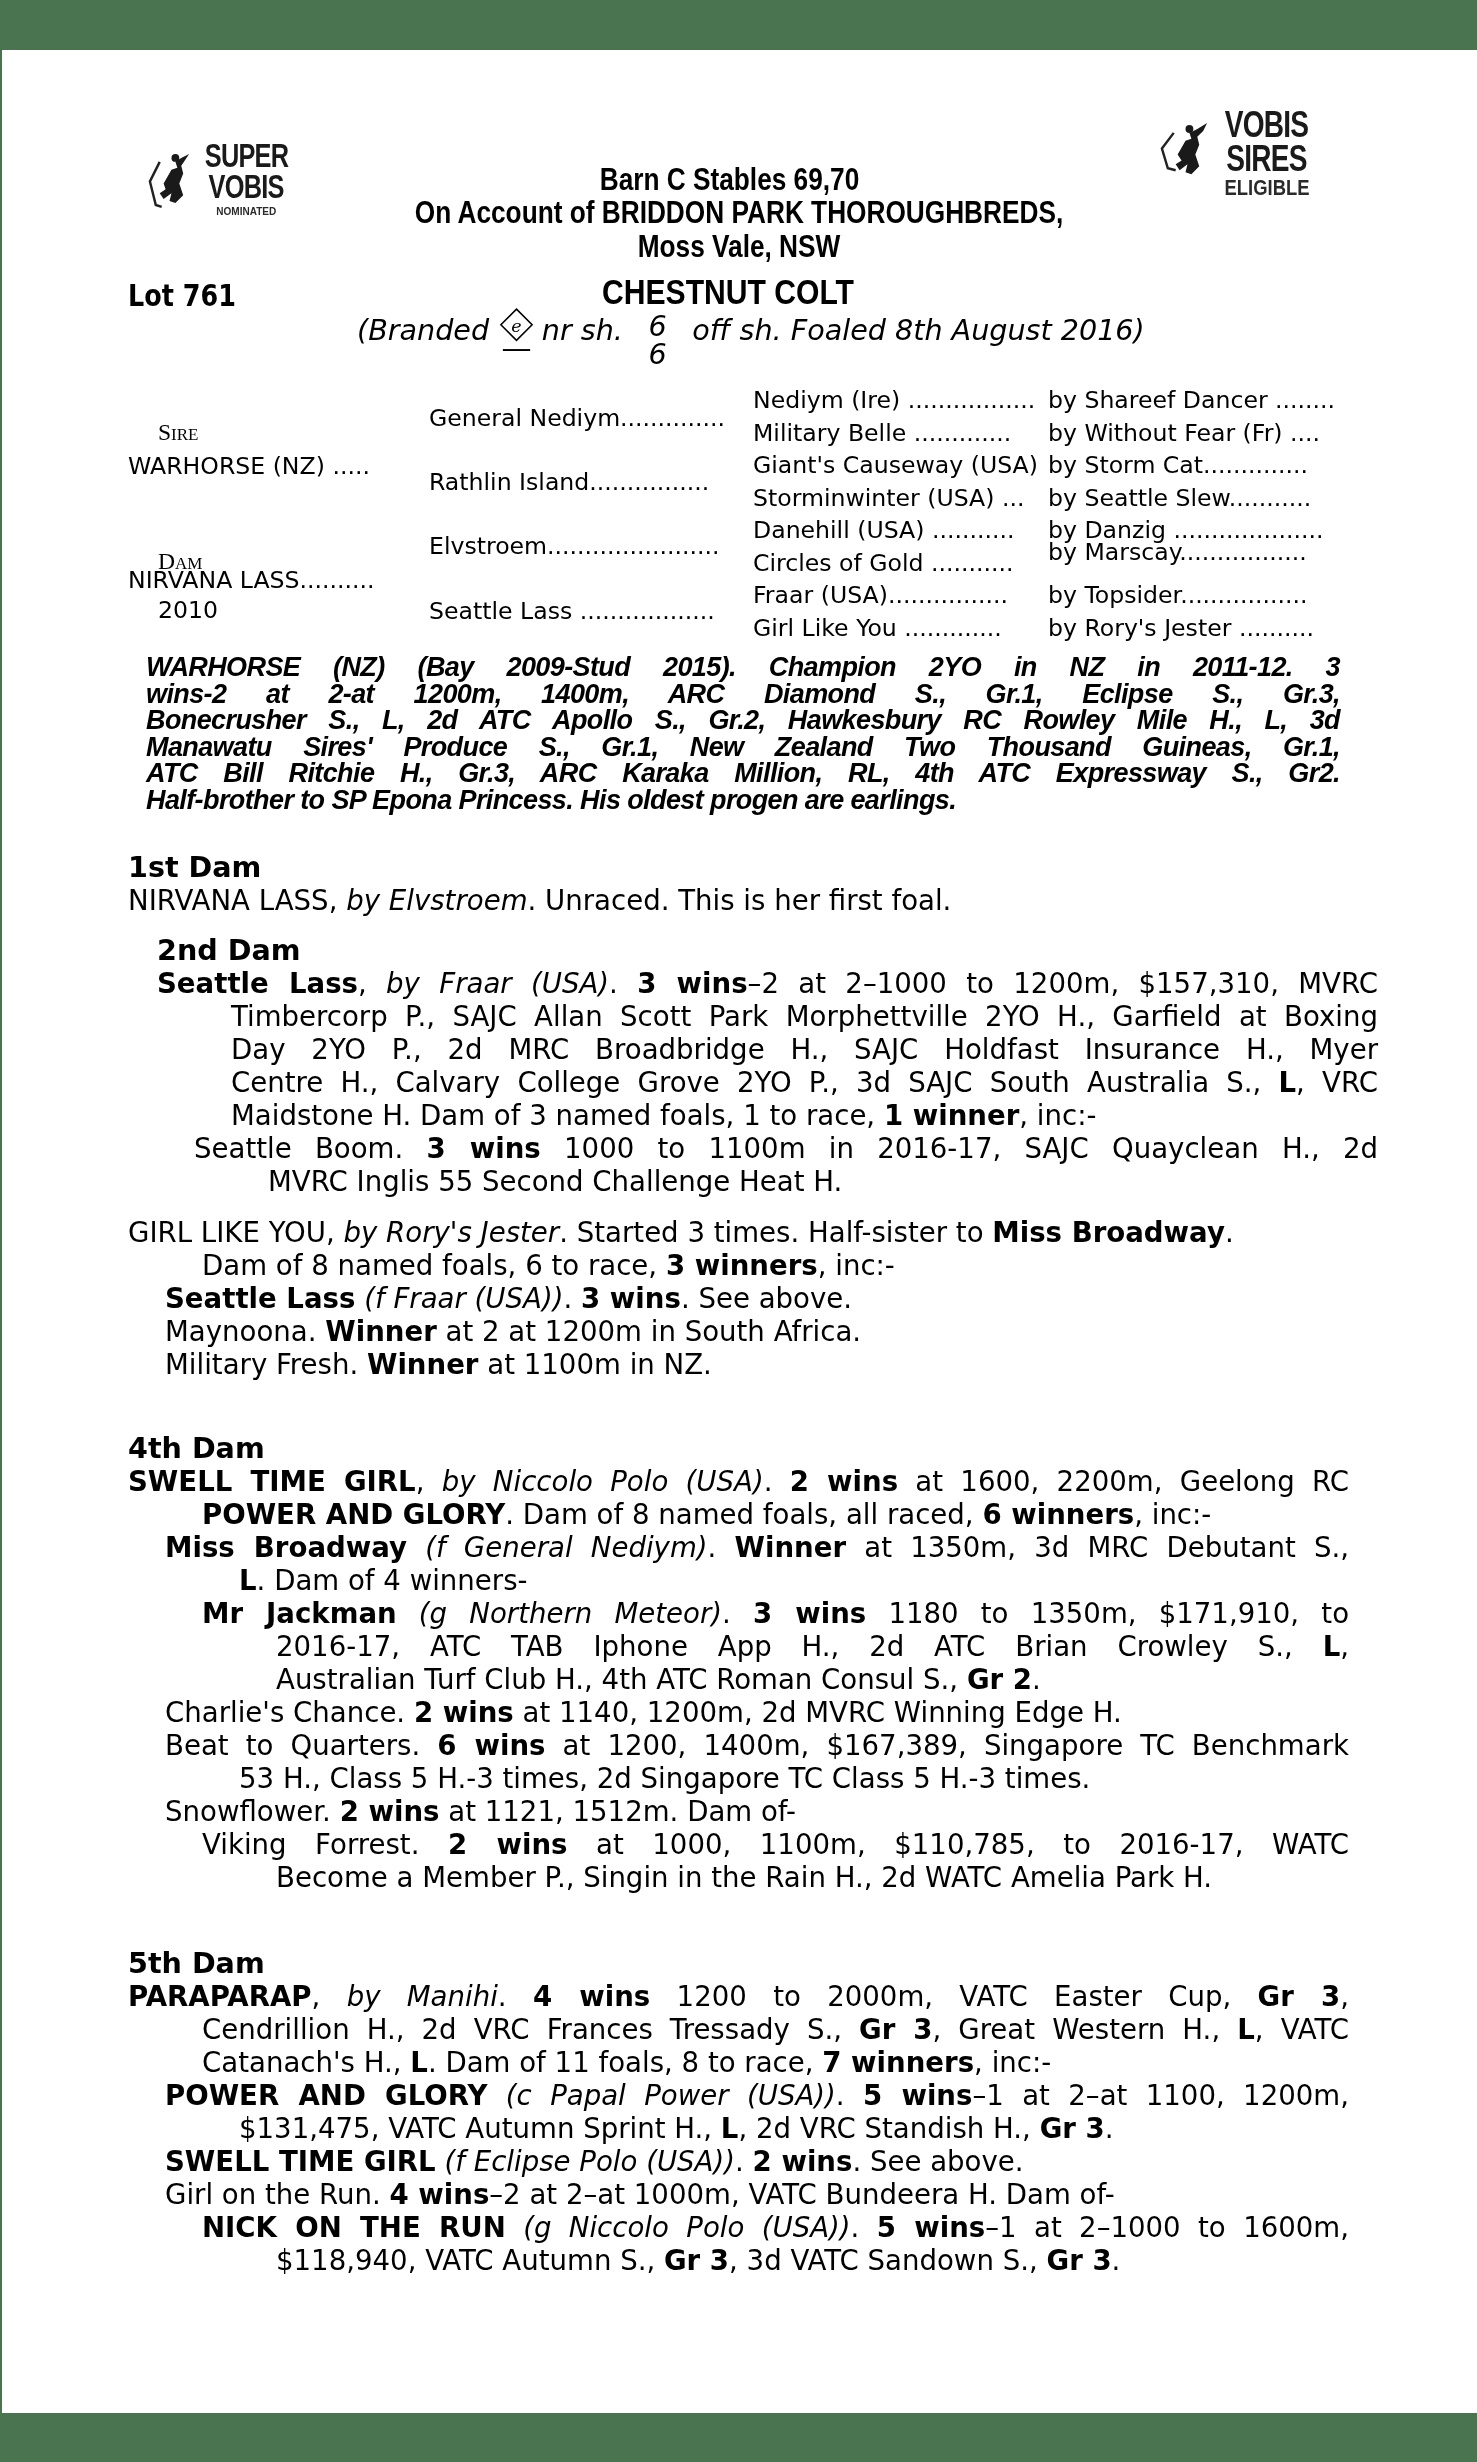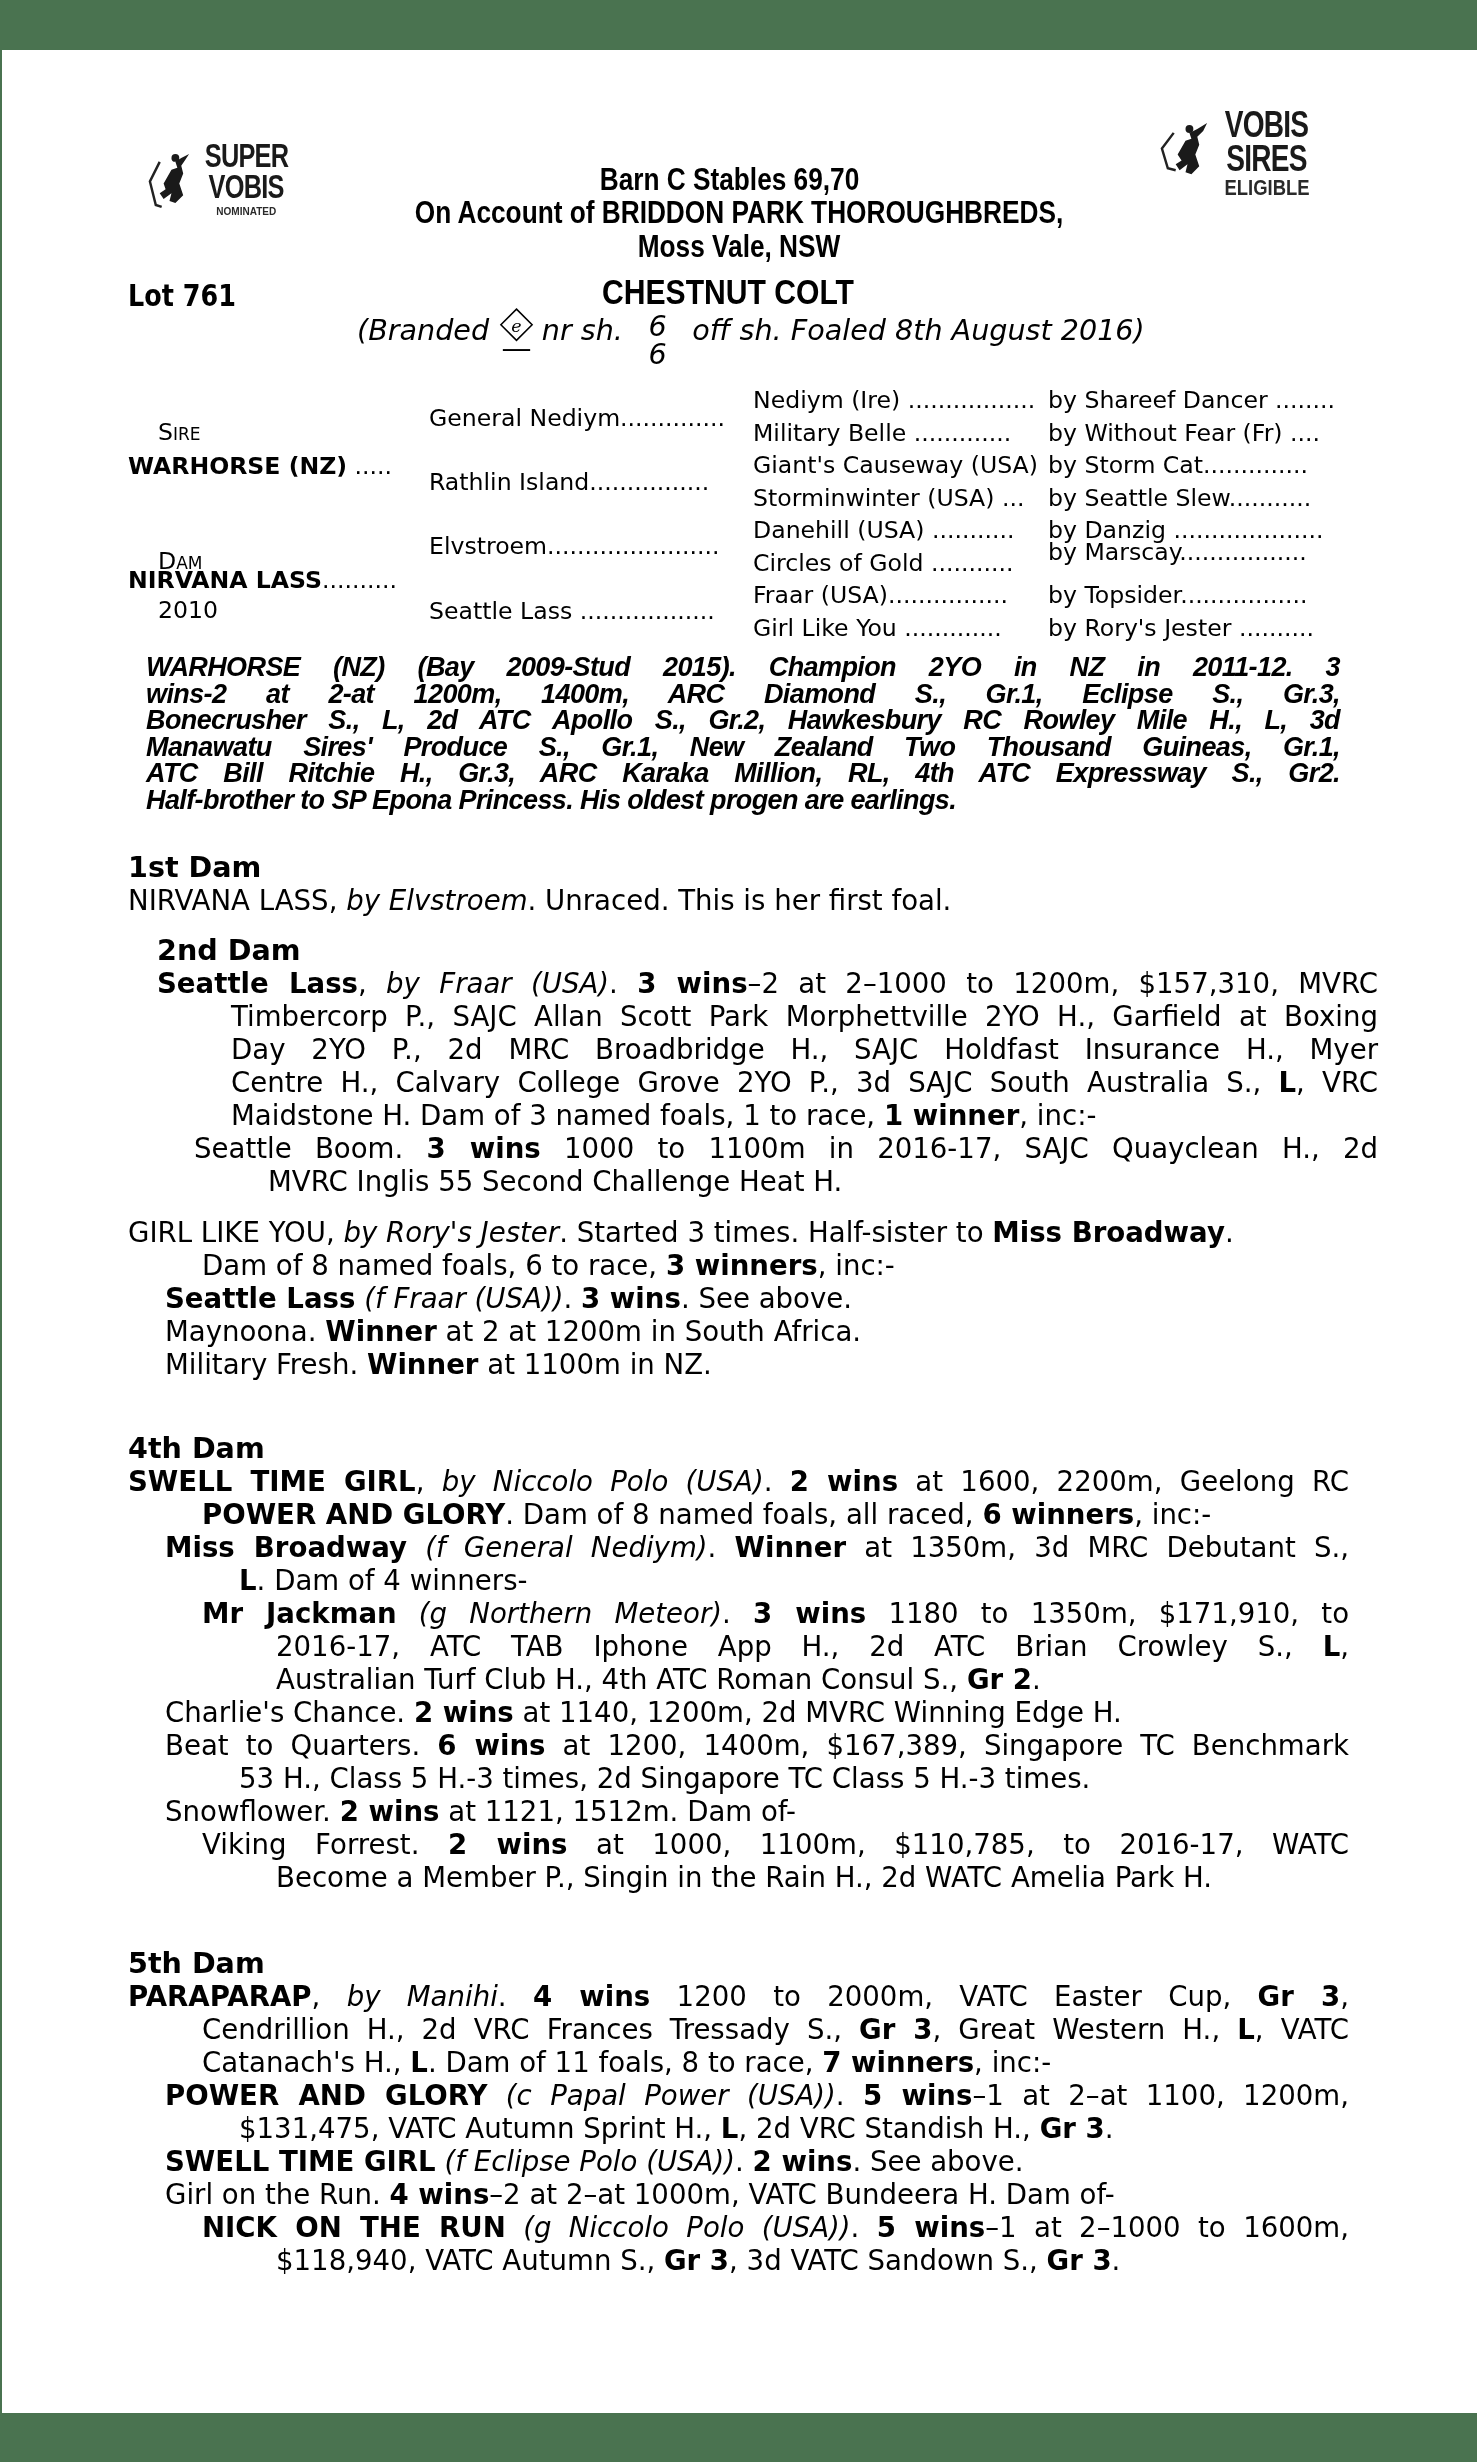"Sire" .ped .sc { font-family: none -> Liberation Serif, serif }
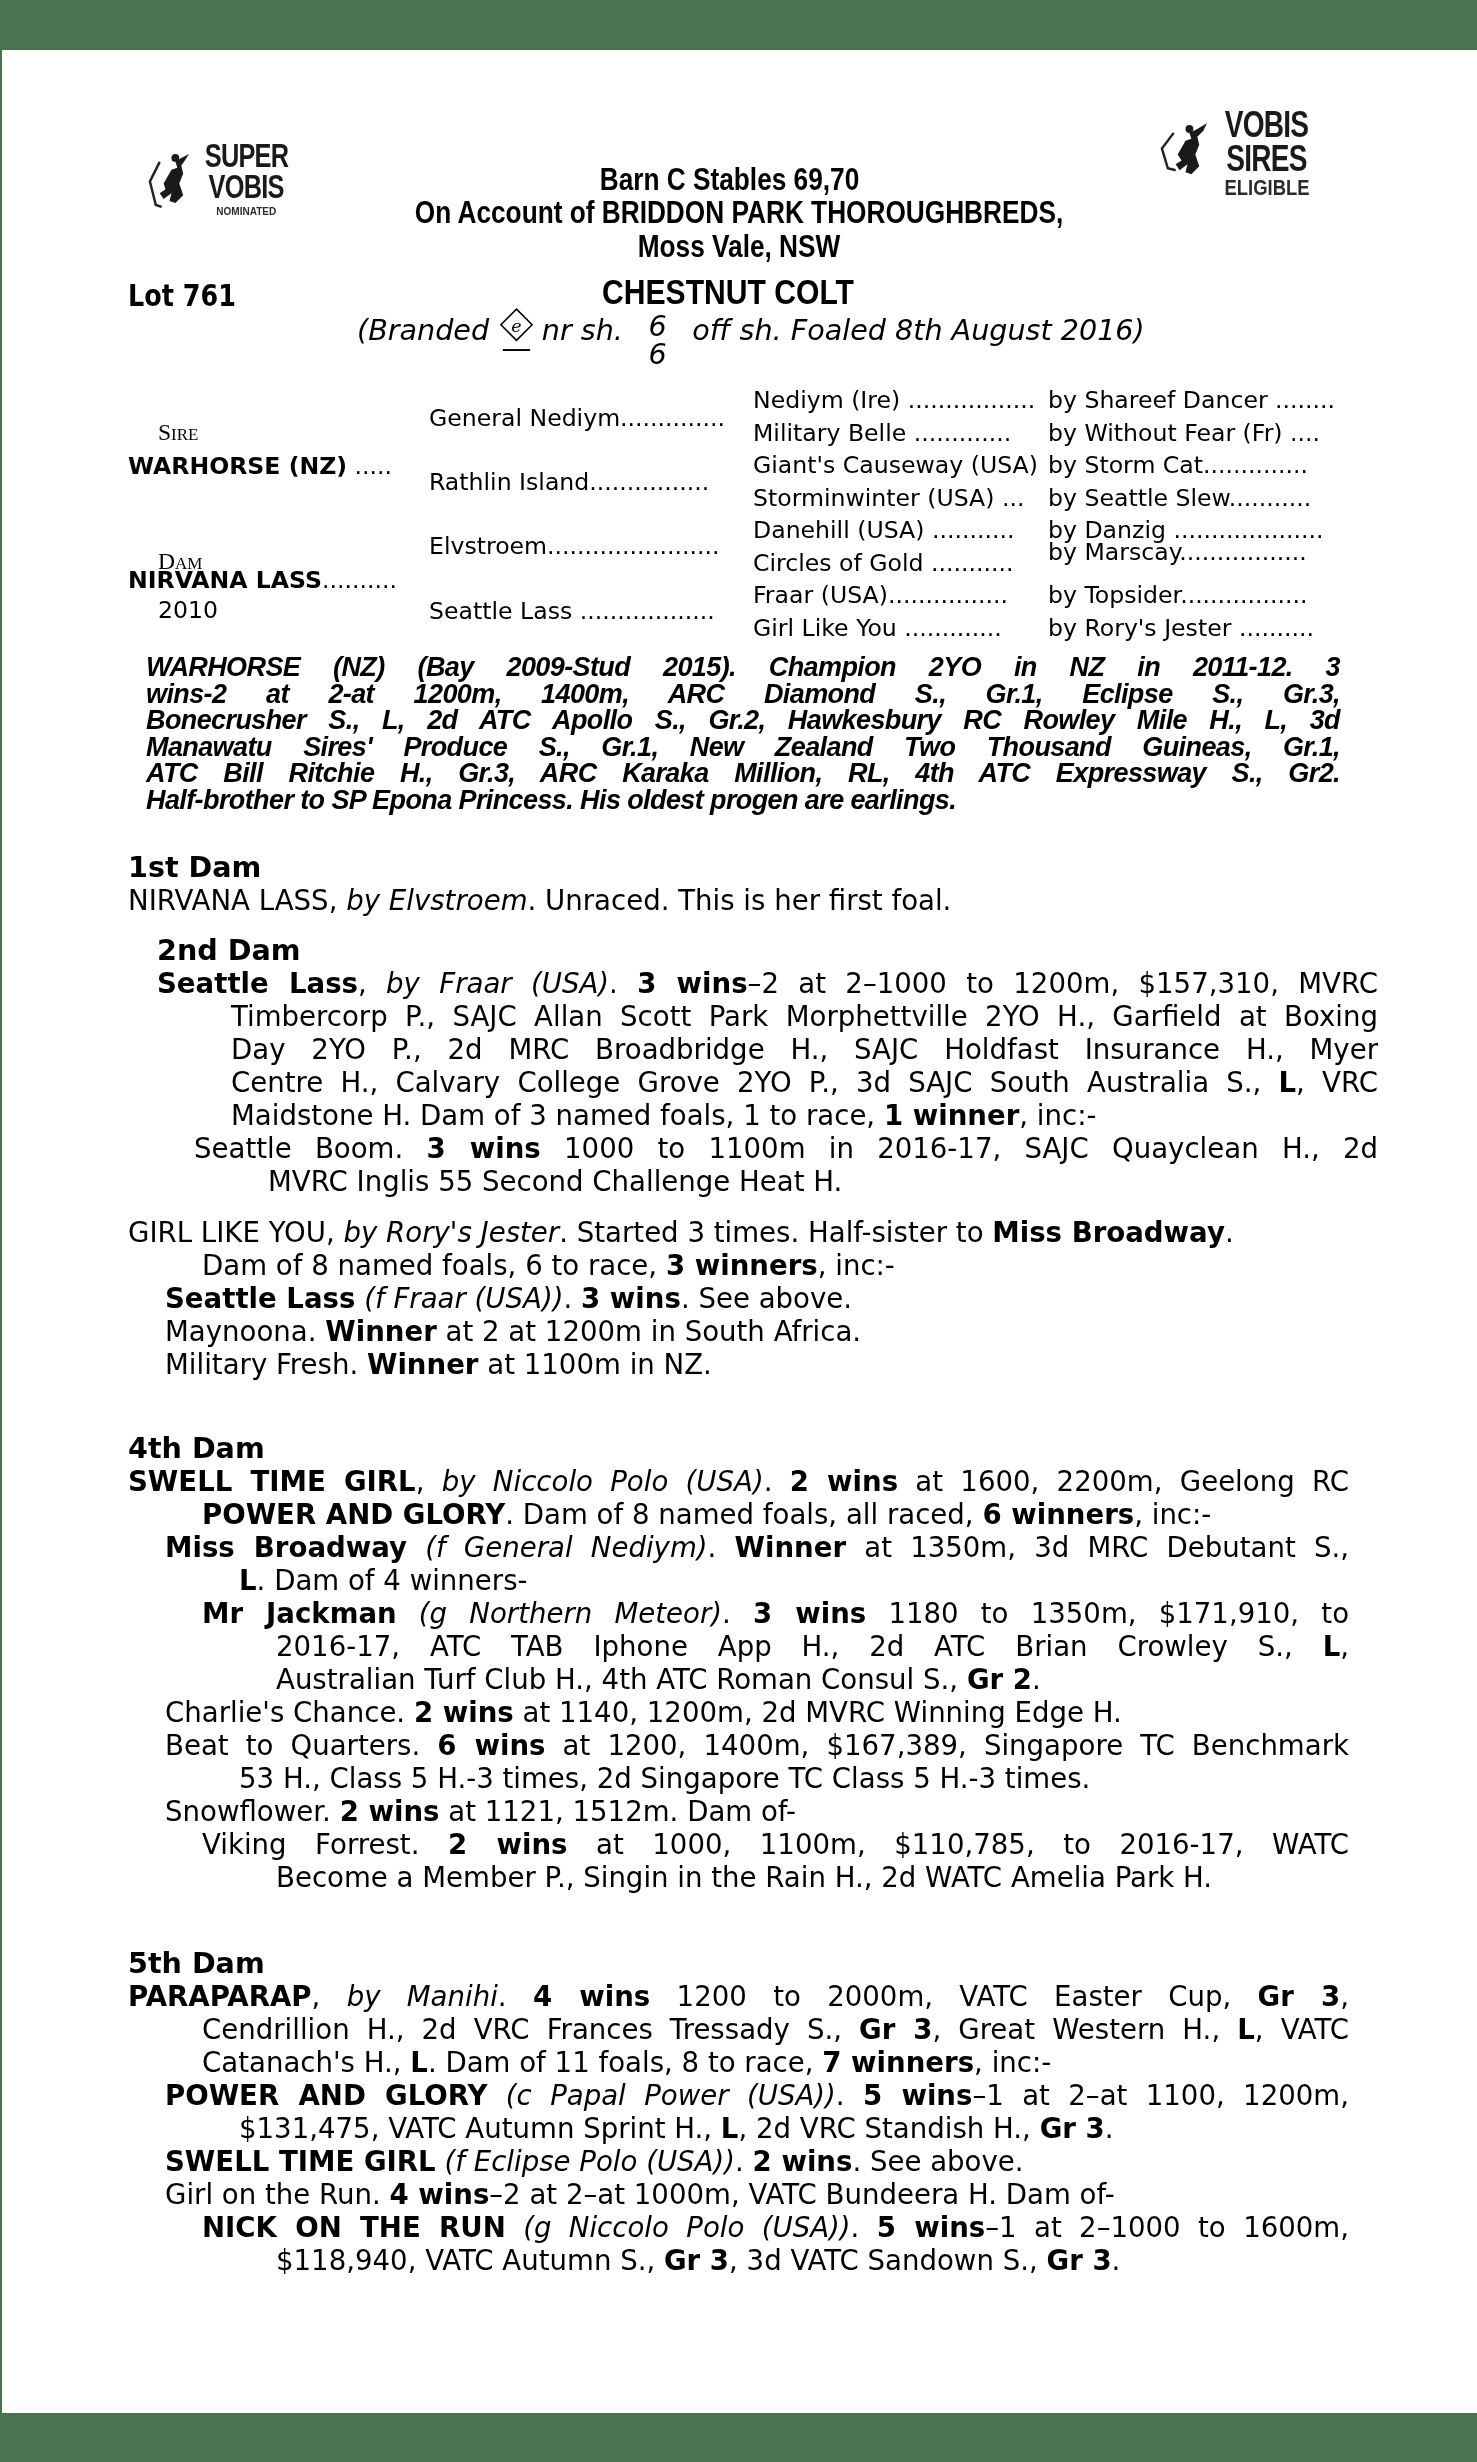"WARHORSE (NZ)" .bold { font-weight: bold -> normal }
